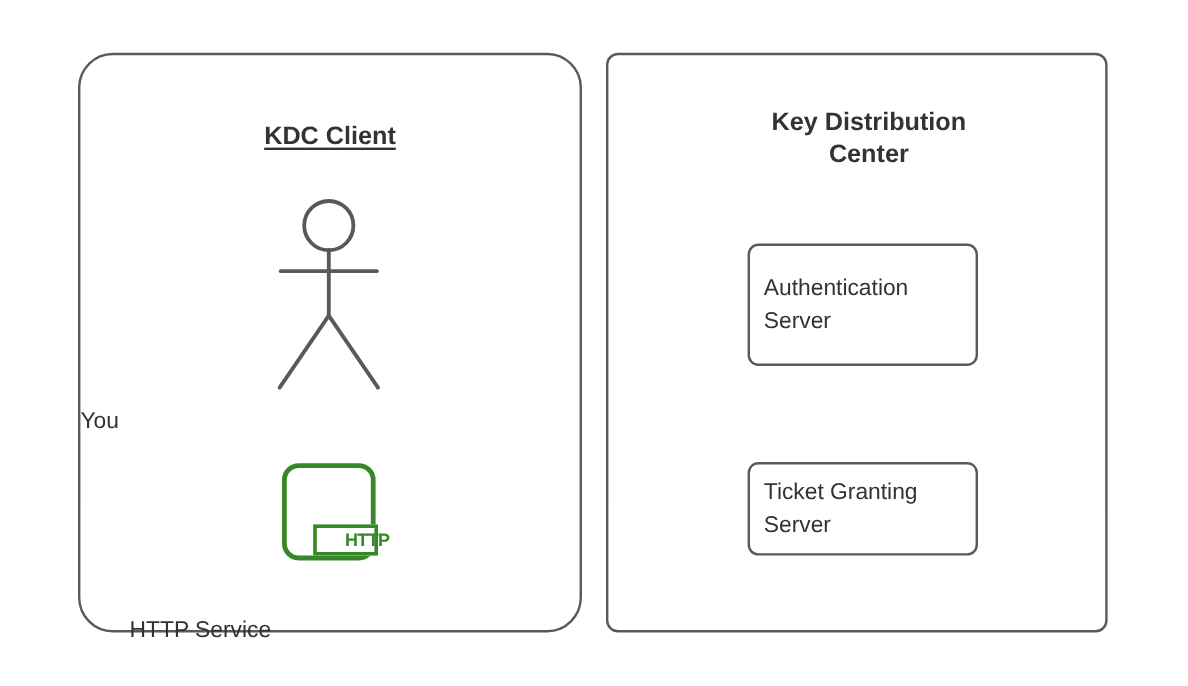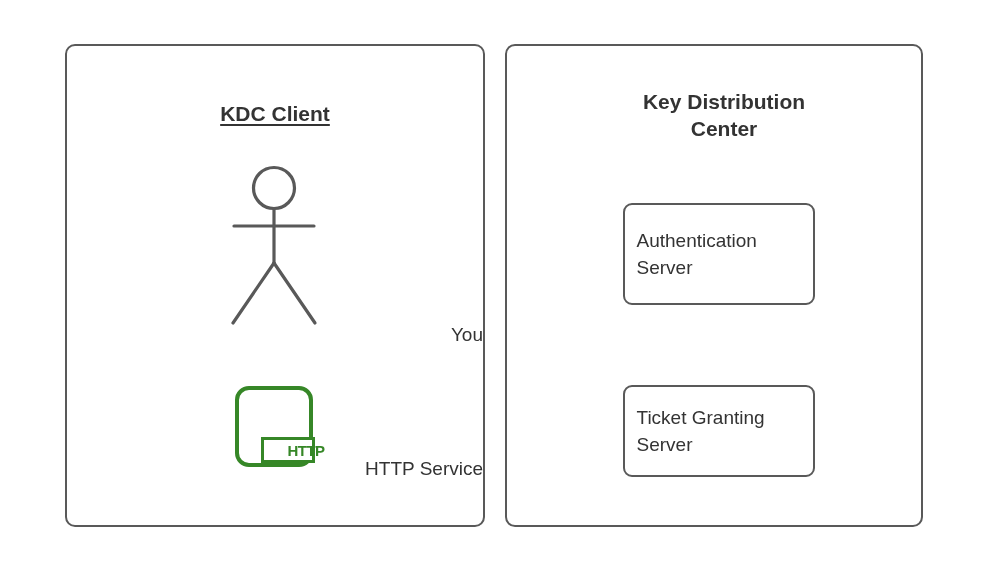"KDC Client" .panel.left { border-radius: none -> 29px }
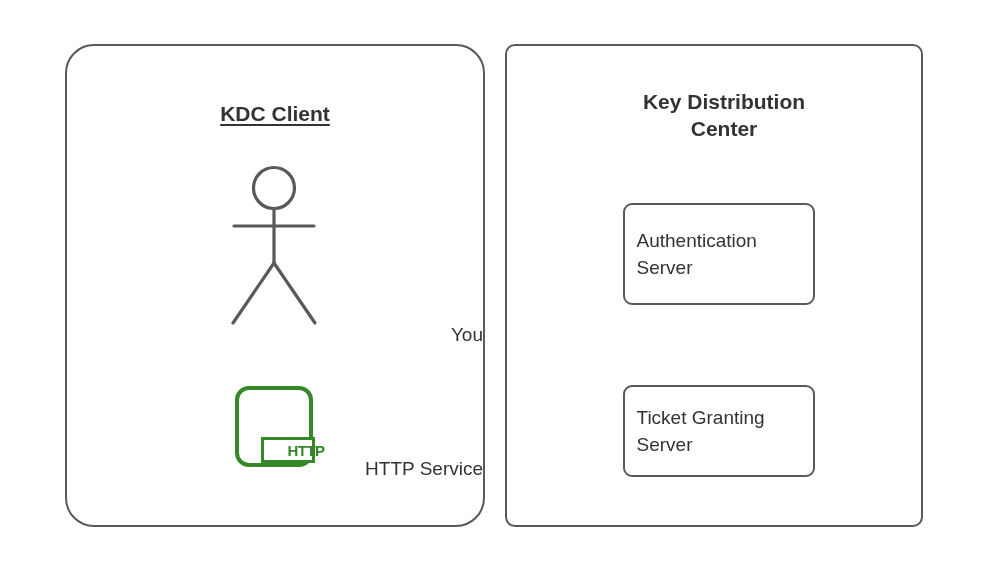"You" .label { margin-top: none -> 17px; text-align: right -> left }
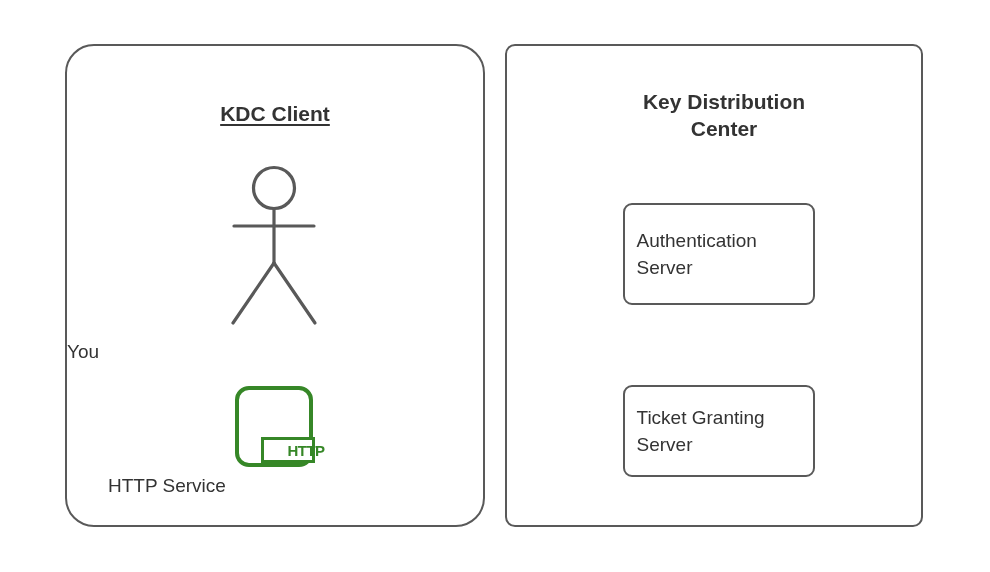"Ticket Granting Server" .server-box.box2 { height: 92px -> 78px }
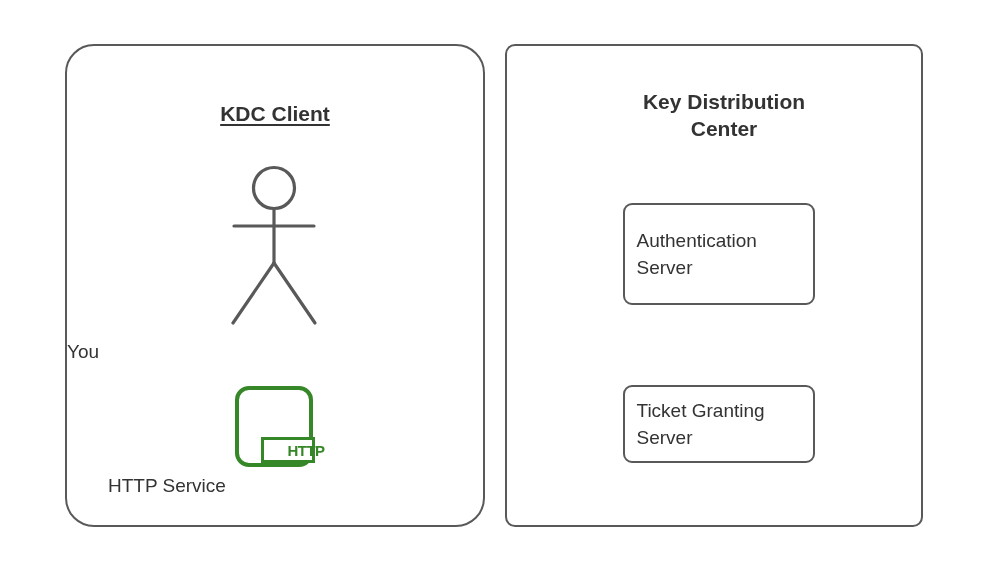"HTTP Service" .http-label { top: 412px -> 452px }
